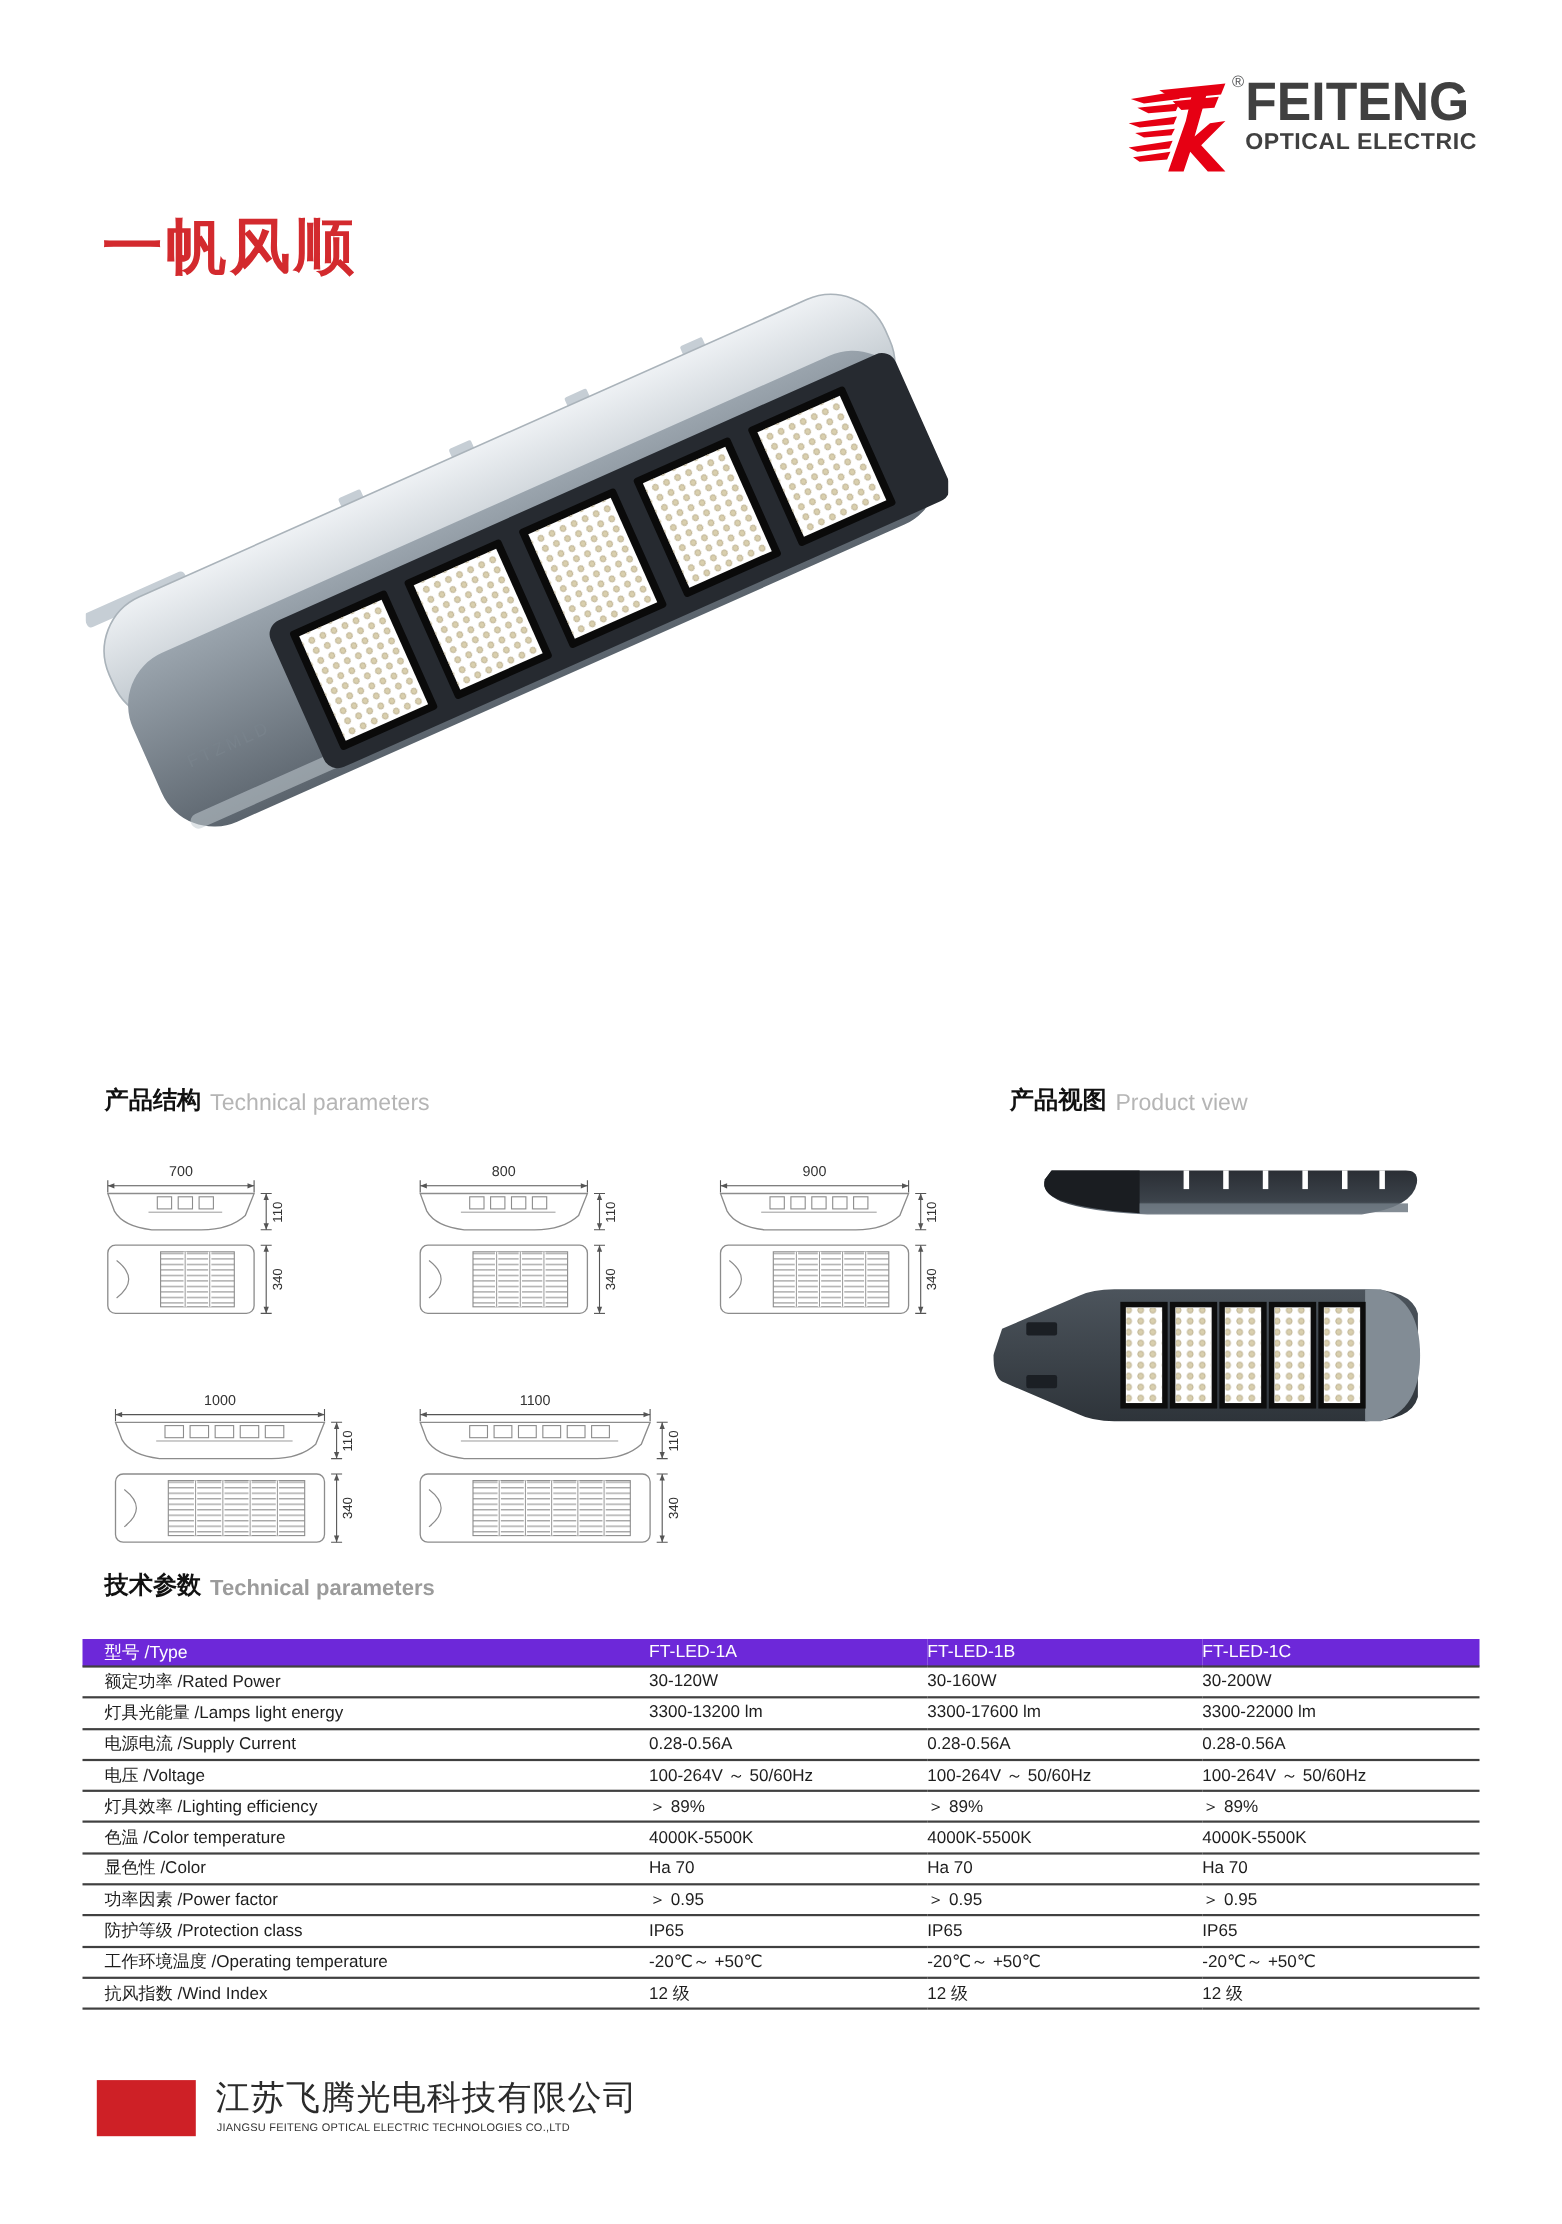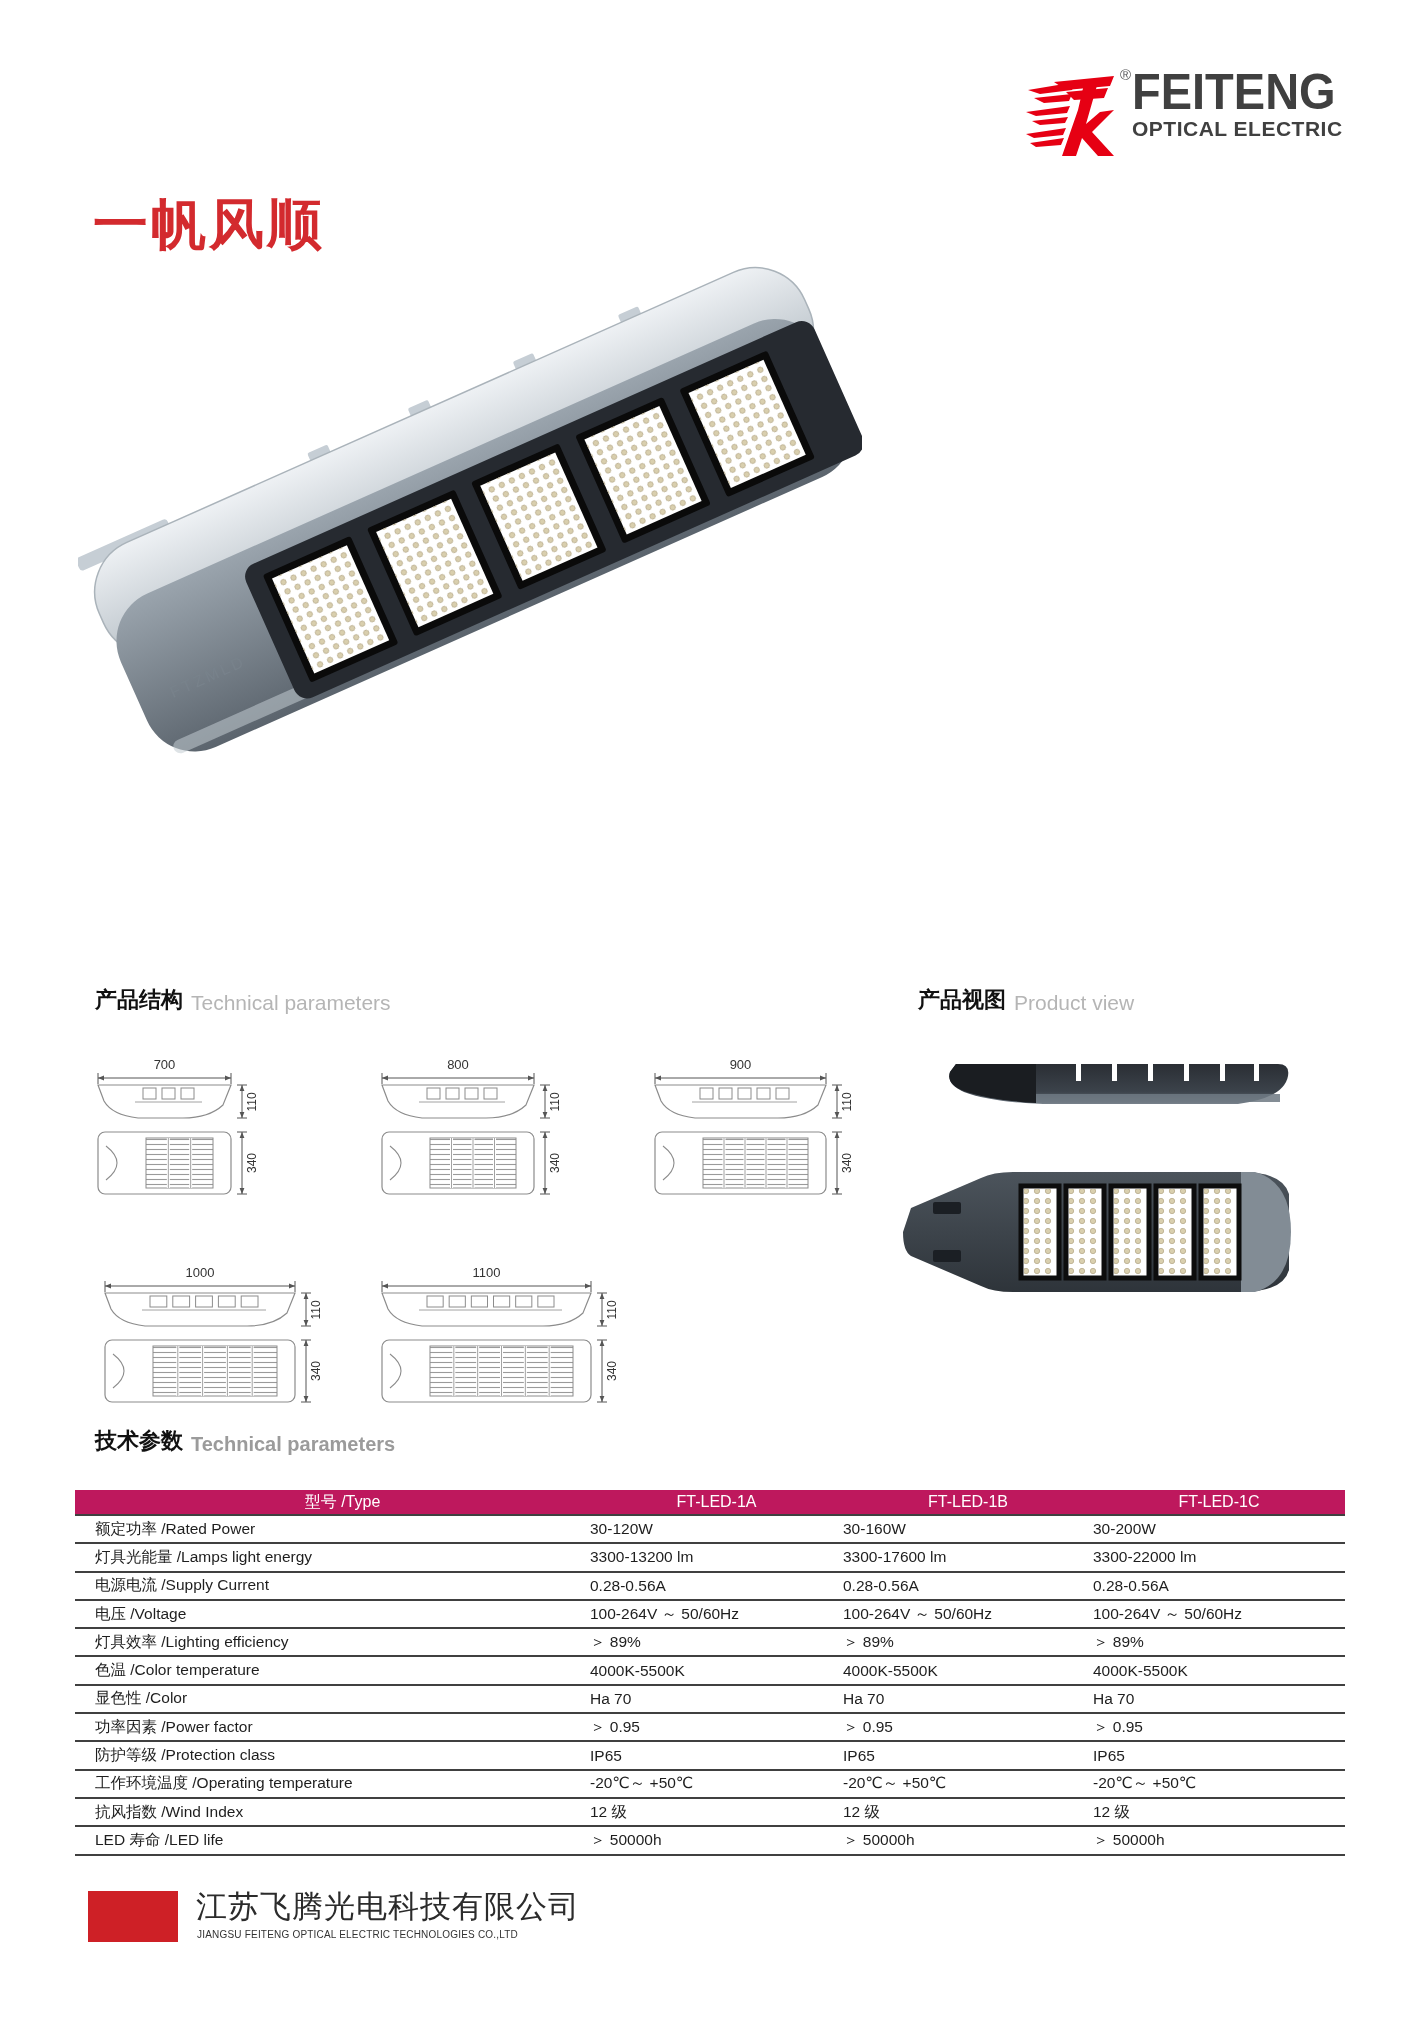"型号 /Type" table.spec th { background: #be185d -> #6d28d9; text-align: center -> left }
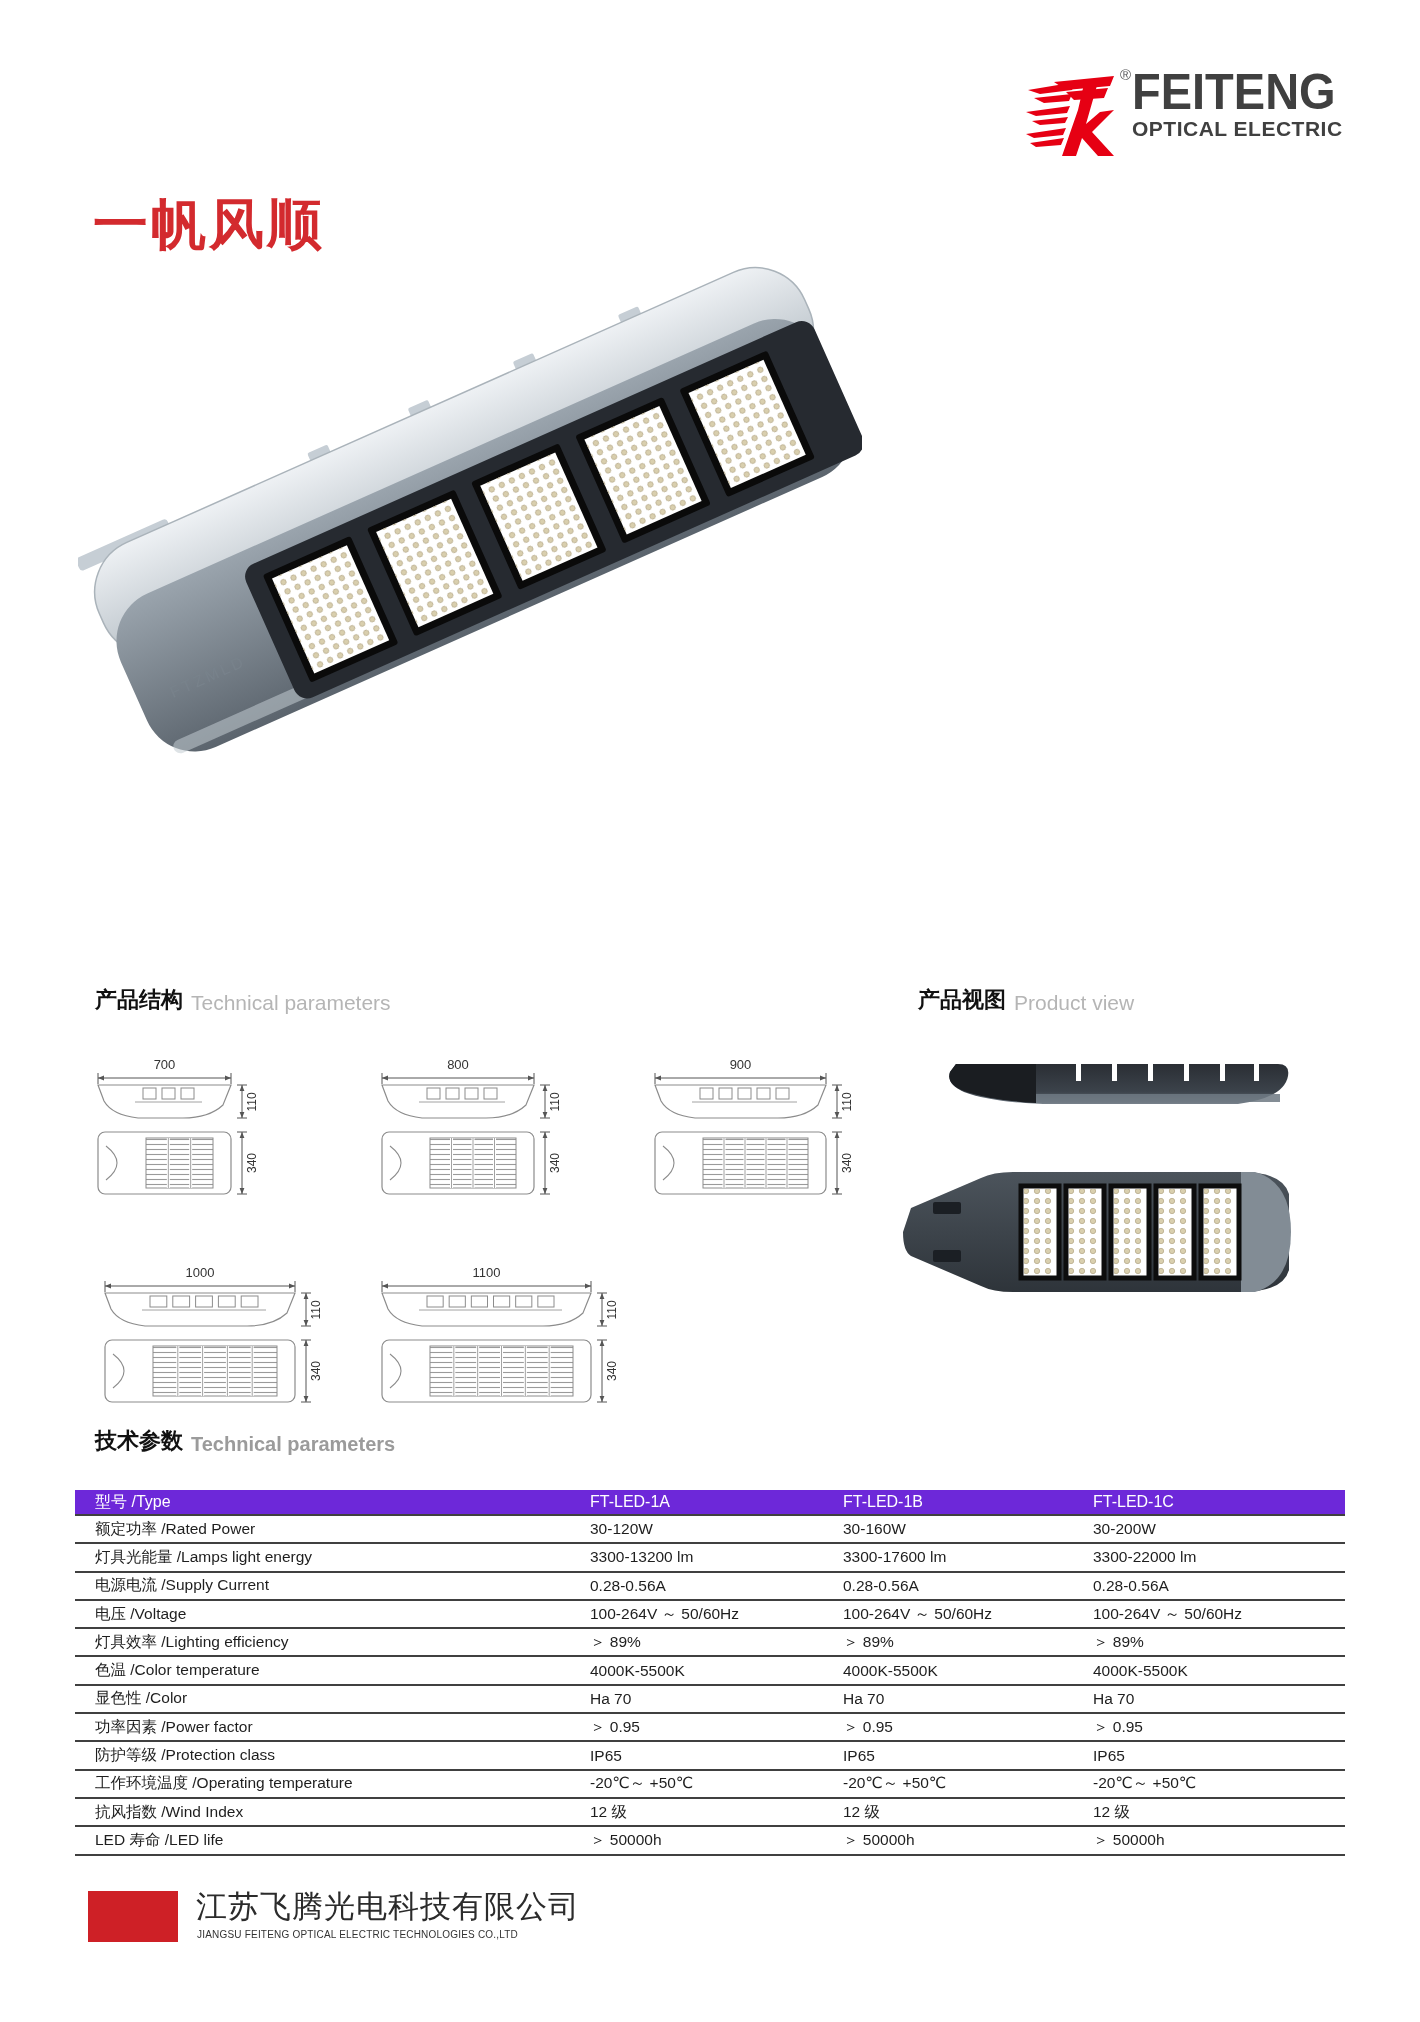"LED 寿命 /LED life" tr { html: <tr> <td>LED 寿命 /LED life</td> <td>＞ 50000h</td> <td>＞ 50000h</td> <td>＞ 50000h</td> </tr> -> none }
